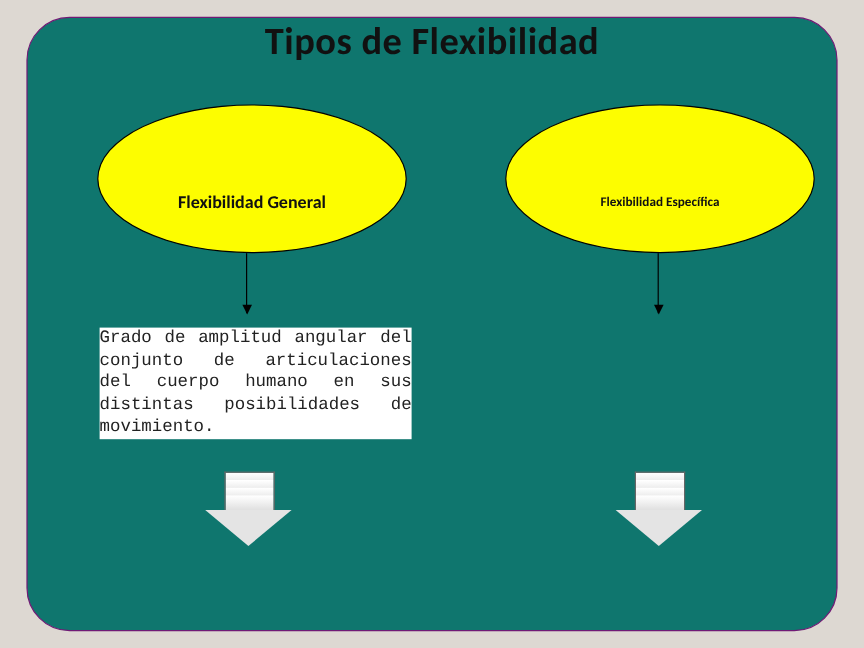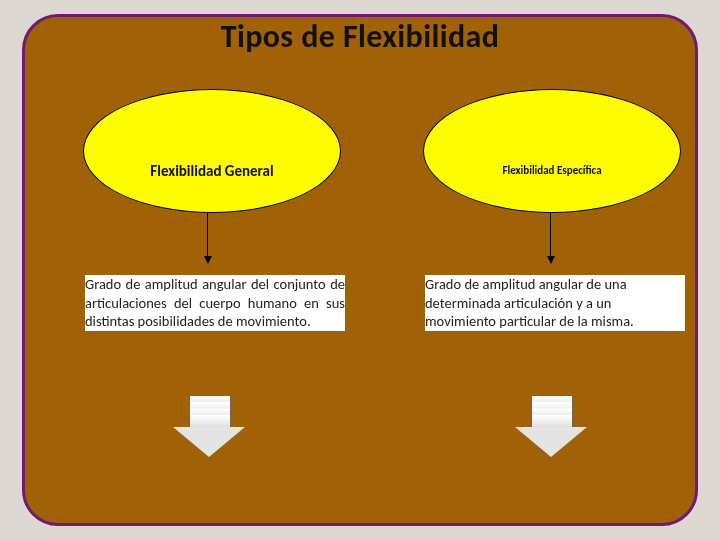"Tipos de Flexibilidad" .frame { background: #a16207 -> #0f766e; border: 3px solid #701a75 -> 1px solid #701a75 }
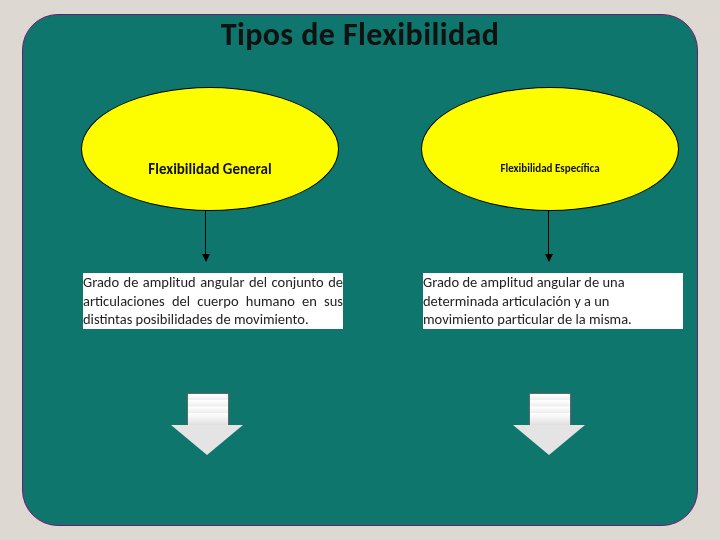"Grado de amplitud angular del" .desc.left { font-family: none -> Liberation Mono, monospace }
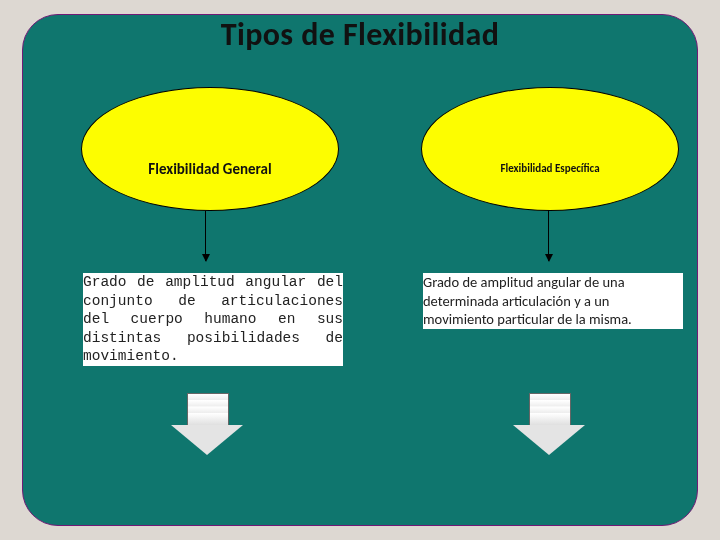"Grado de amplitud angular de" div.desc { html: <div>Grado de amplitud angular de una determinada articulación y a un movimiento particular de la misma.</div> -> none }
